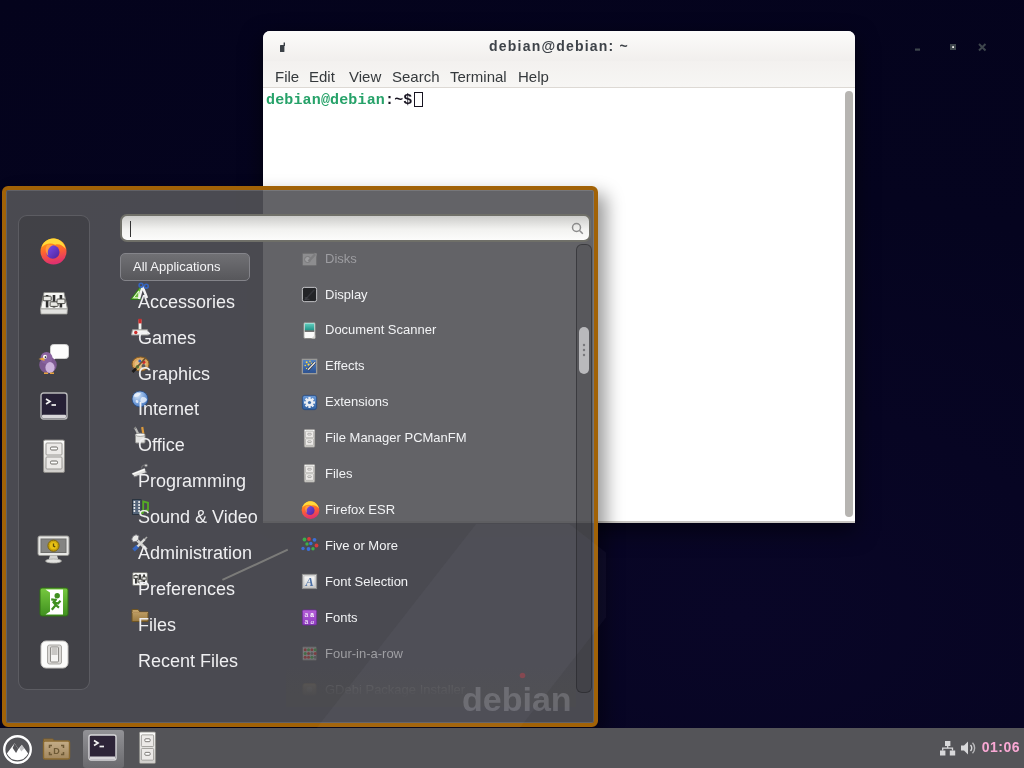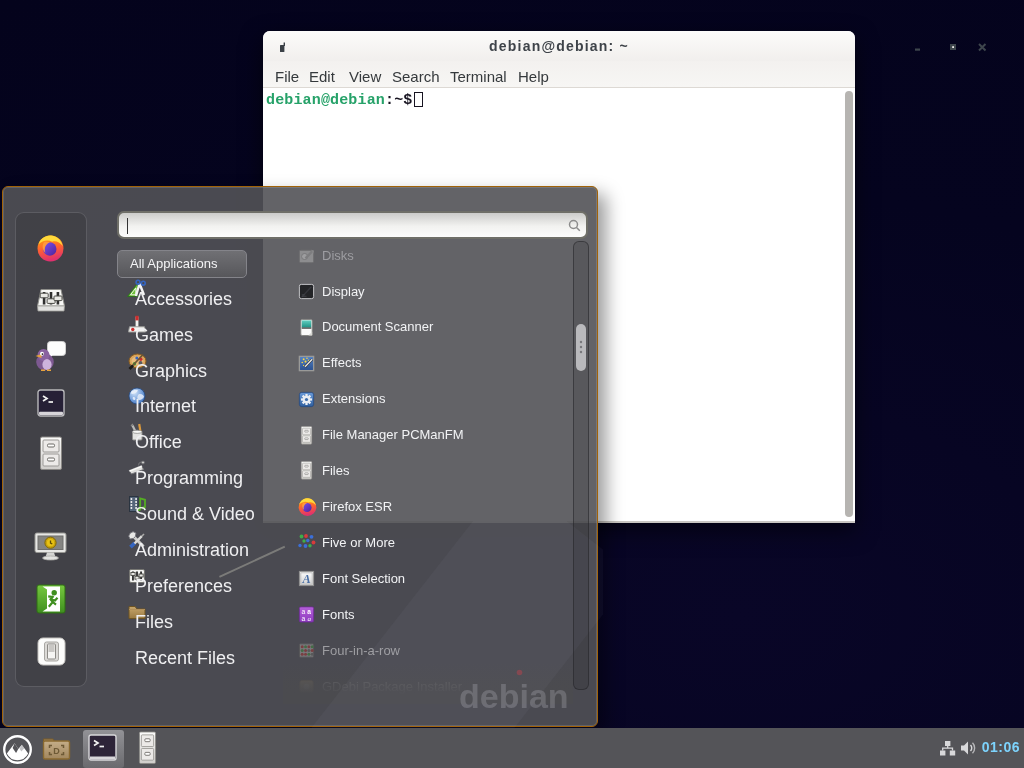"All Applications" #menu { border: 1px solid #a16207 -> 4px solid #a16207 }
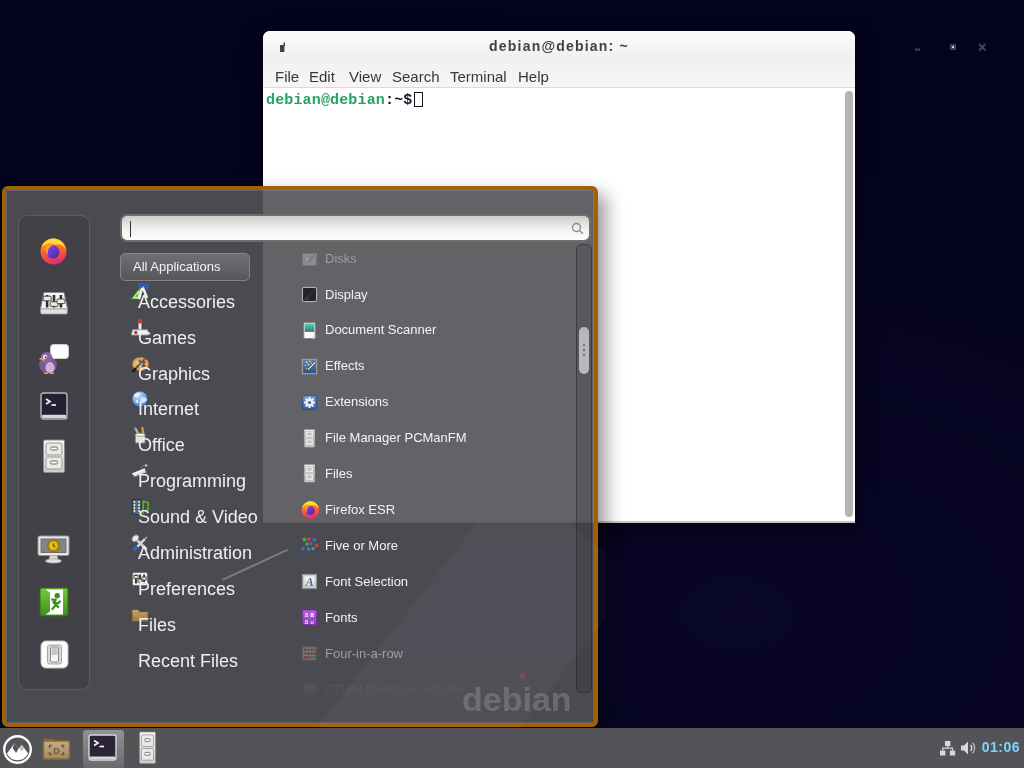"01:06" #clock { color: #7dd3fc -> #f9a8d4 }
